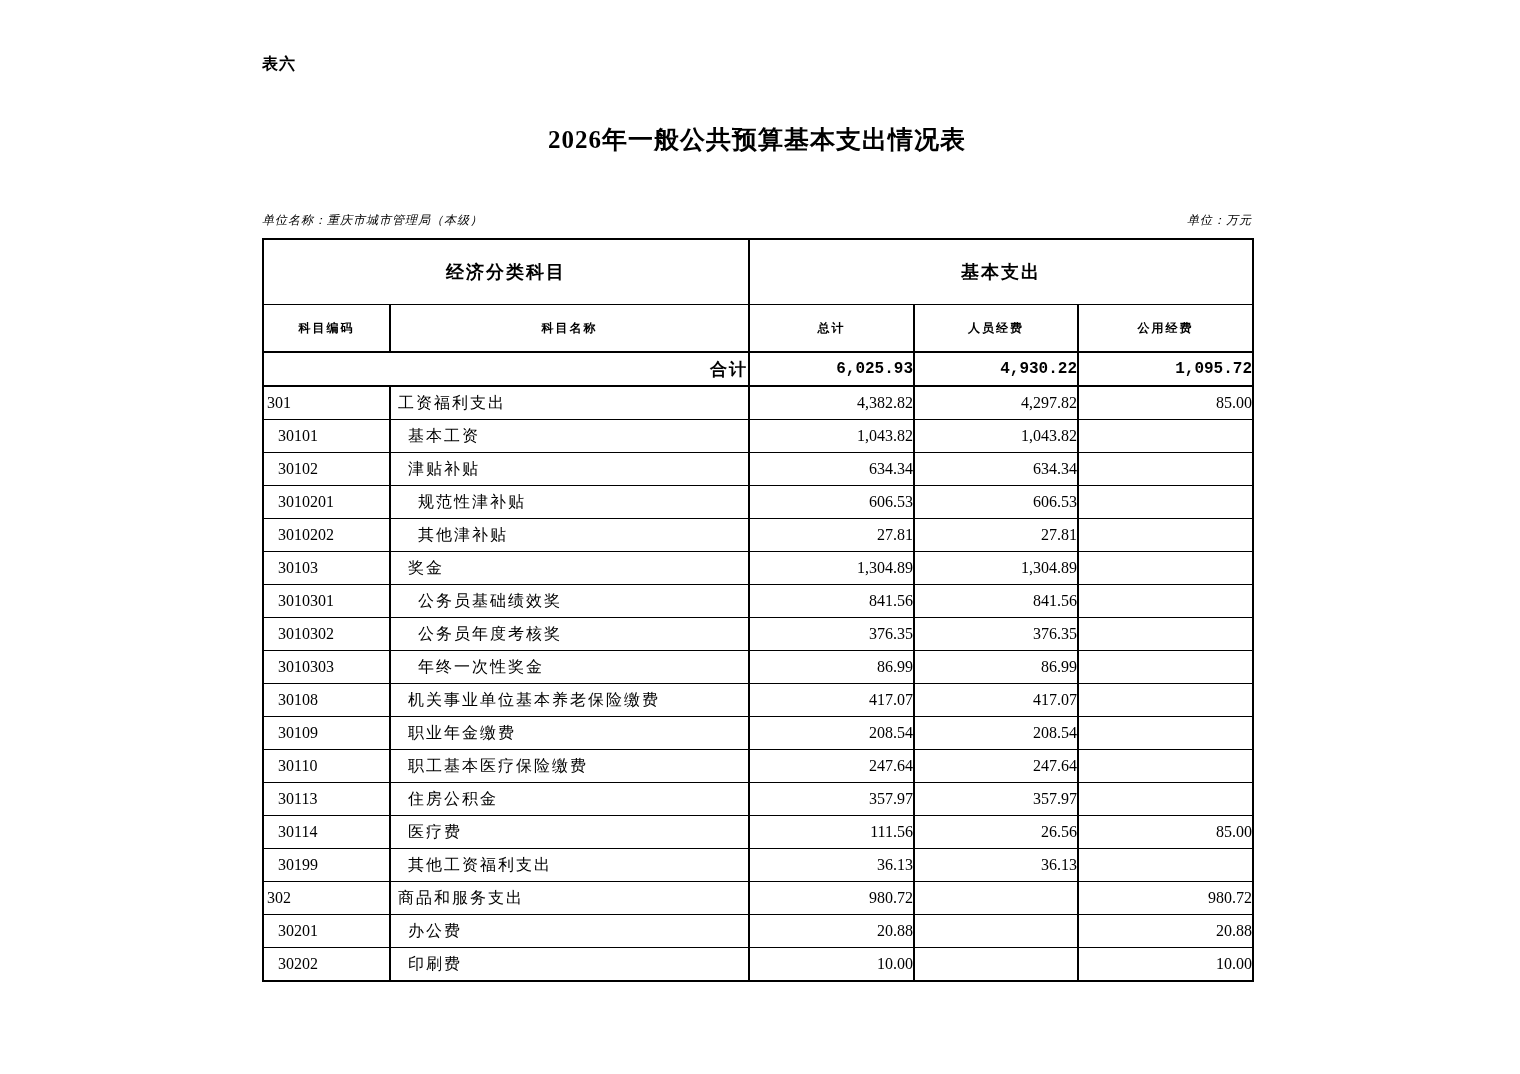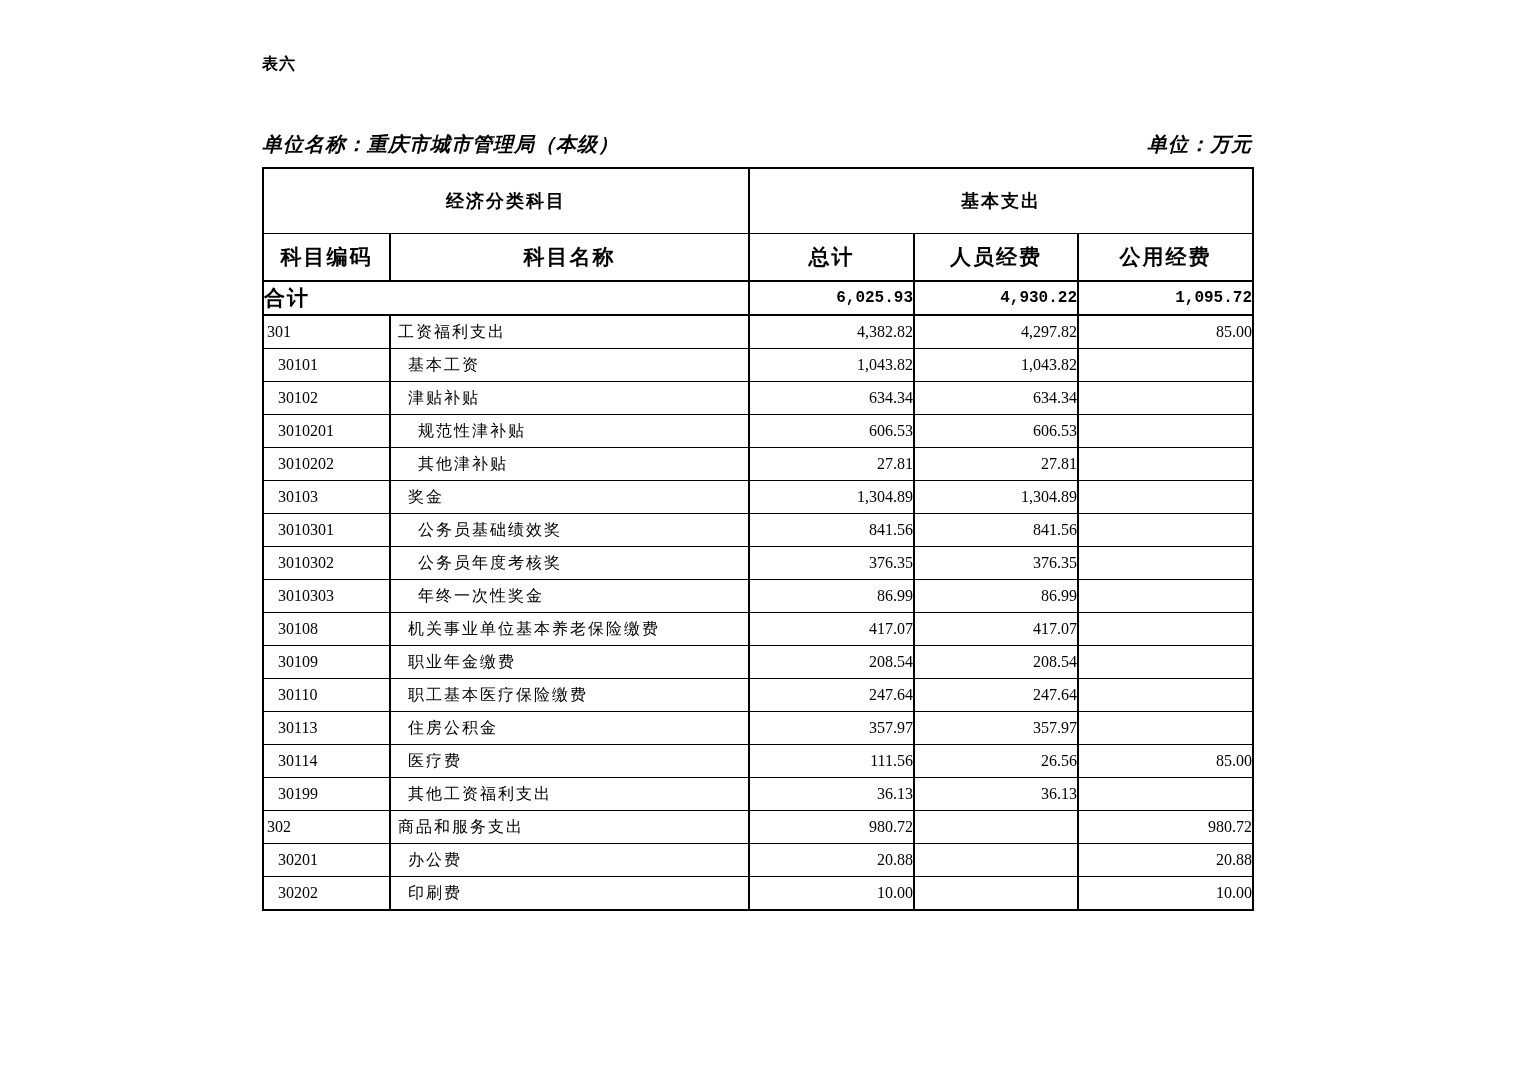"2026年一般公共预算基本支出情况表" div.page-title { html: none -> <div>2026年一般公共预算基本支出情况表</div> }
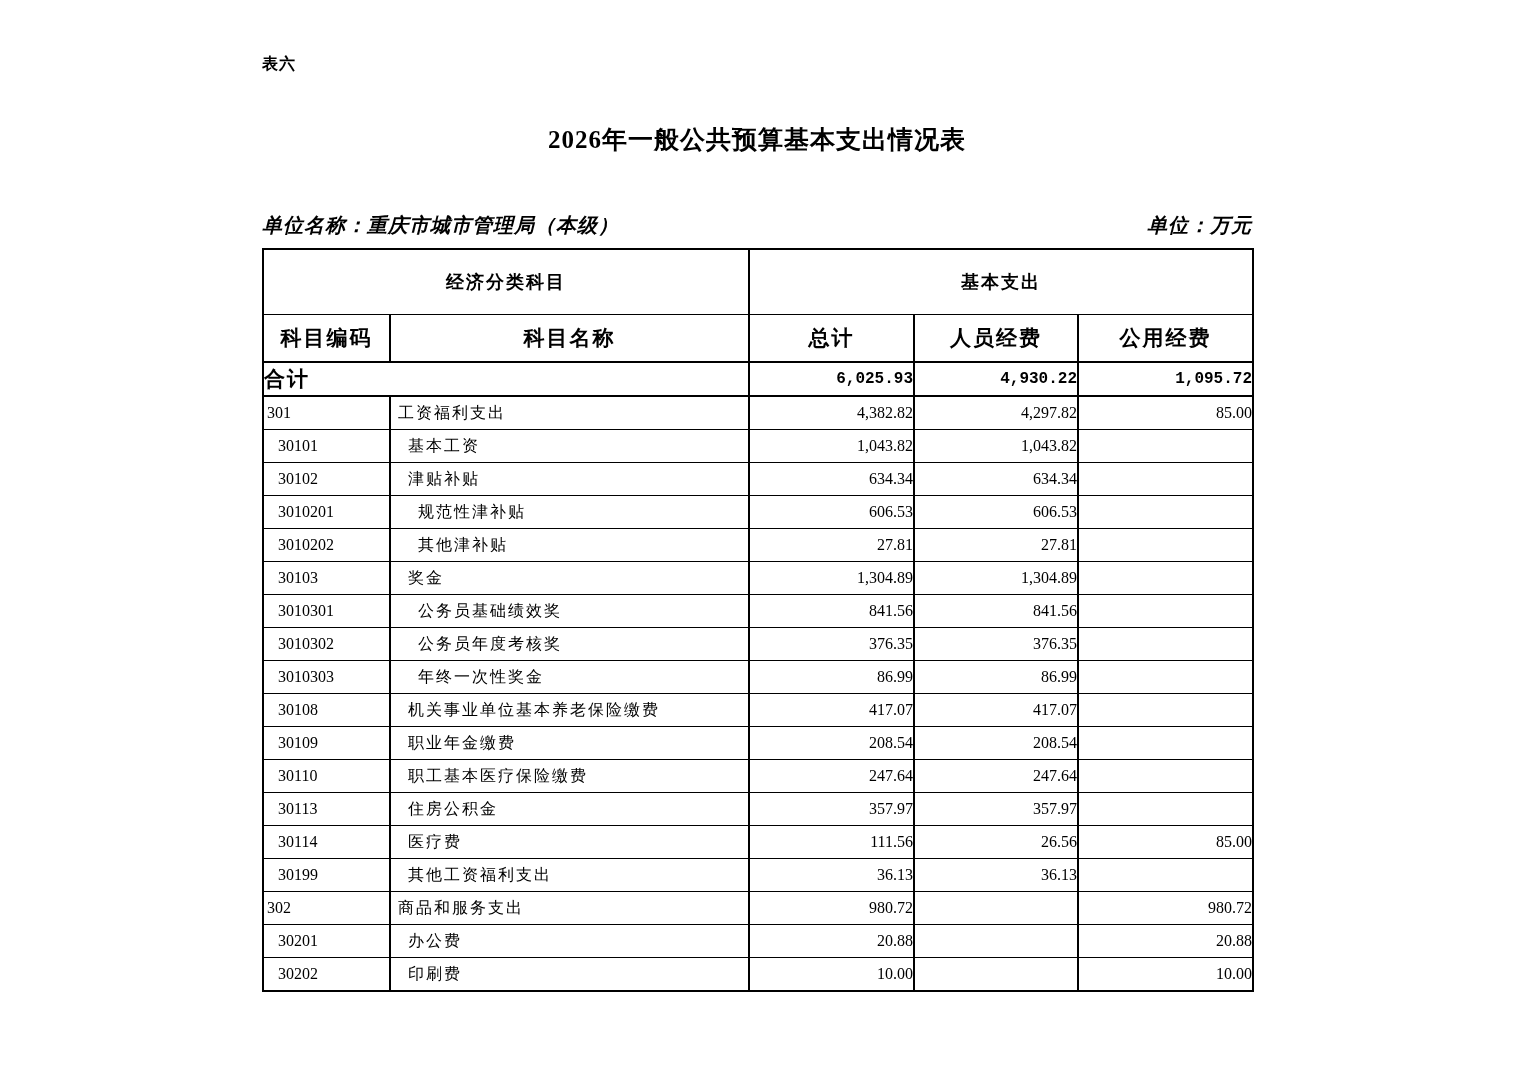"单位名称：重庆市城市管理局（本级）" .unit-row { font-size: 20px -> 12px; font-weight: bold -> none }
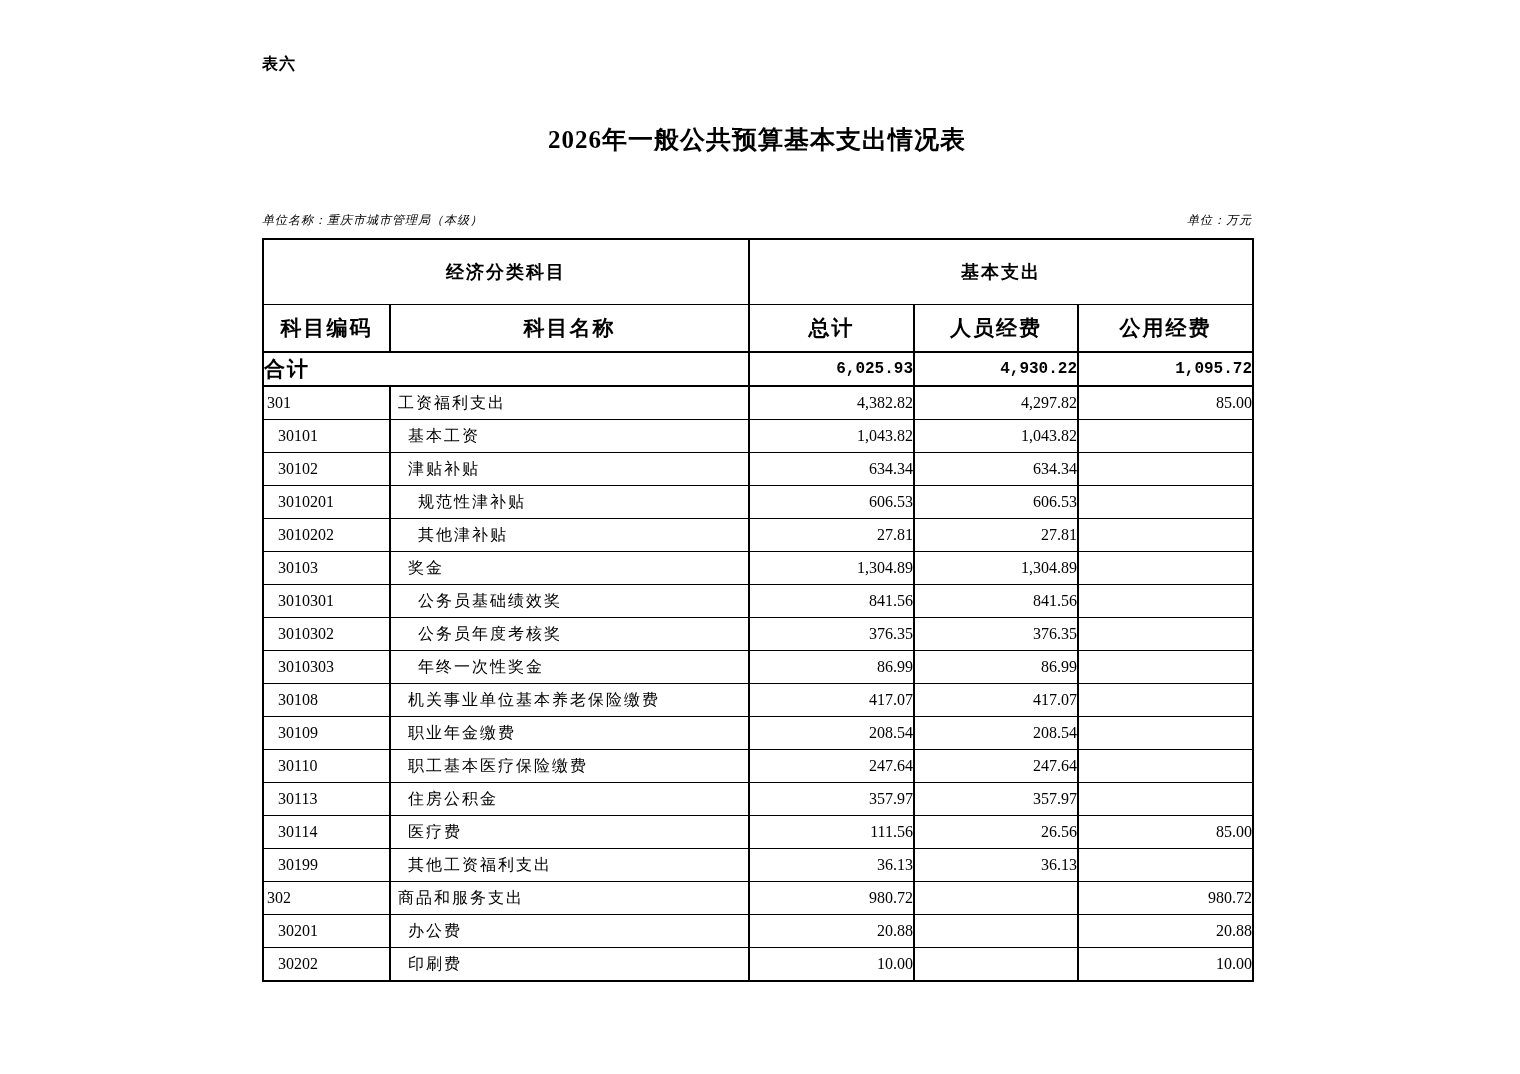"科目编码" tr.col-header th { font-size: 21px -> 12px }
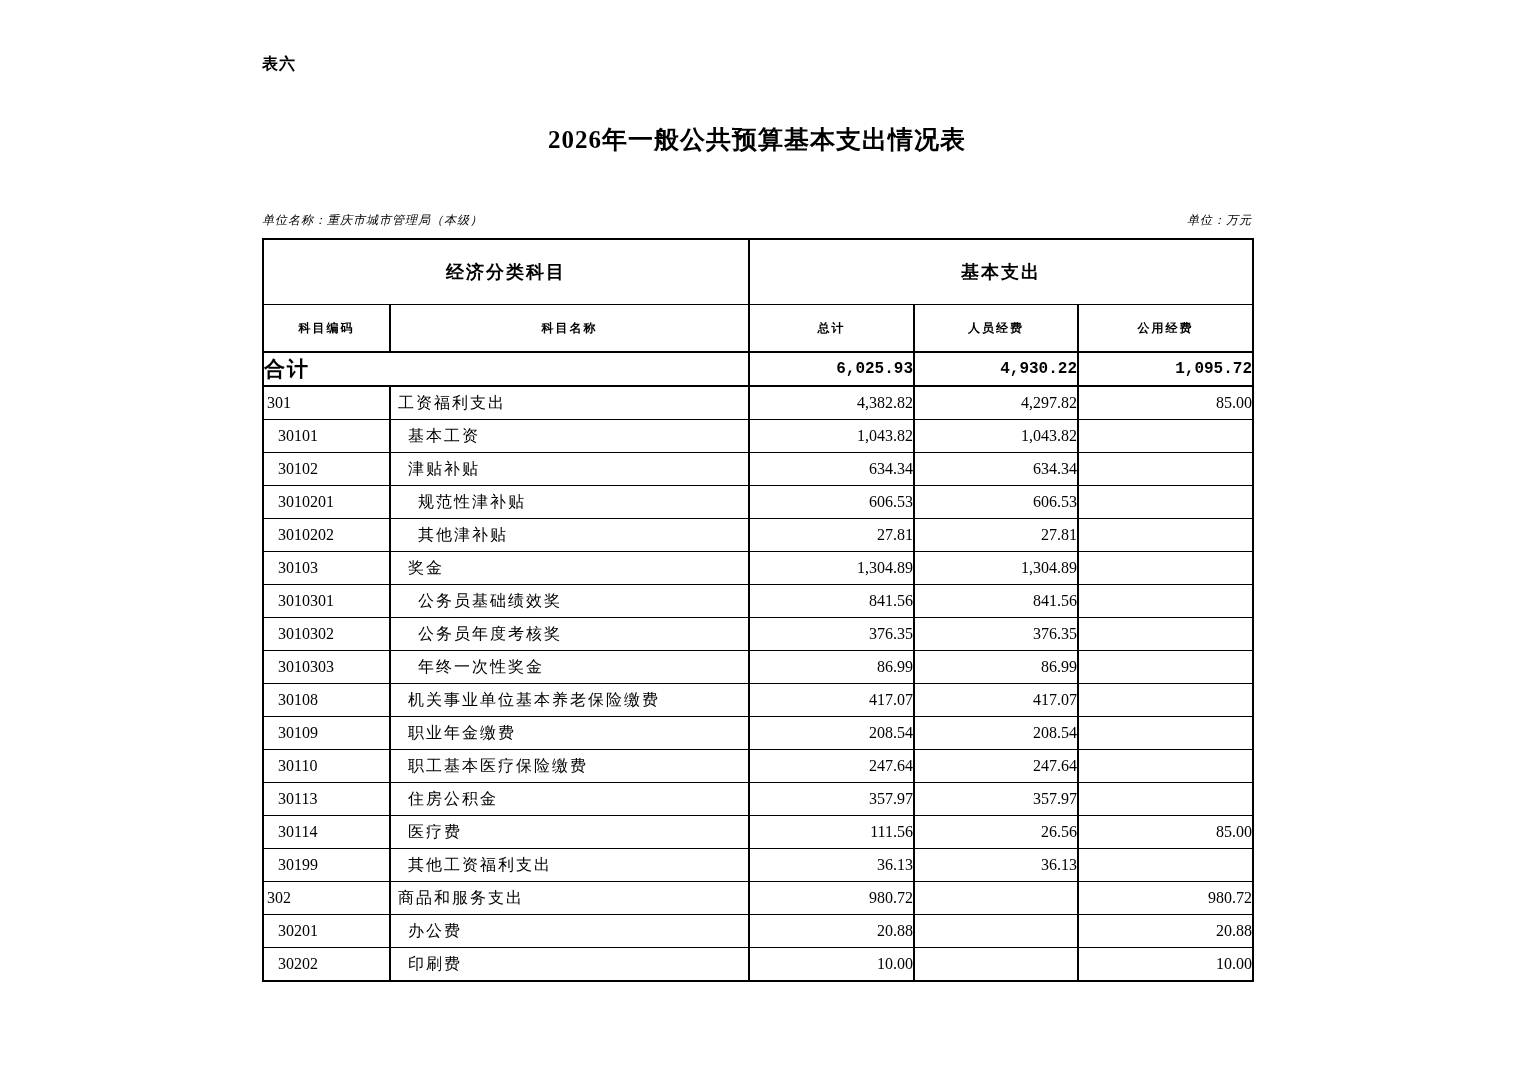"合计" tr.total-row td.total-label { font-size: 21px -> 17px; text-align: left -> right }
